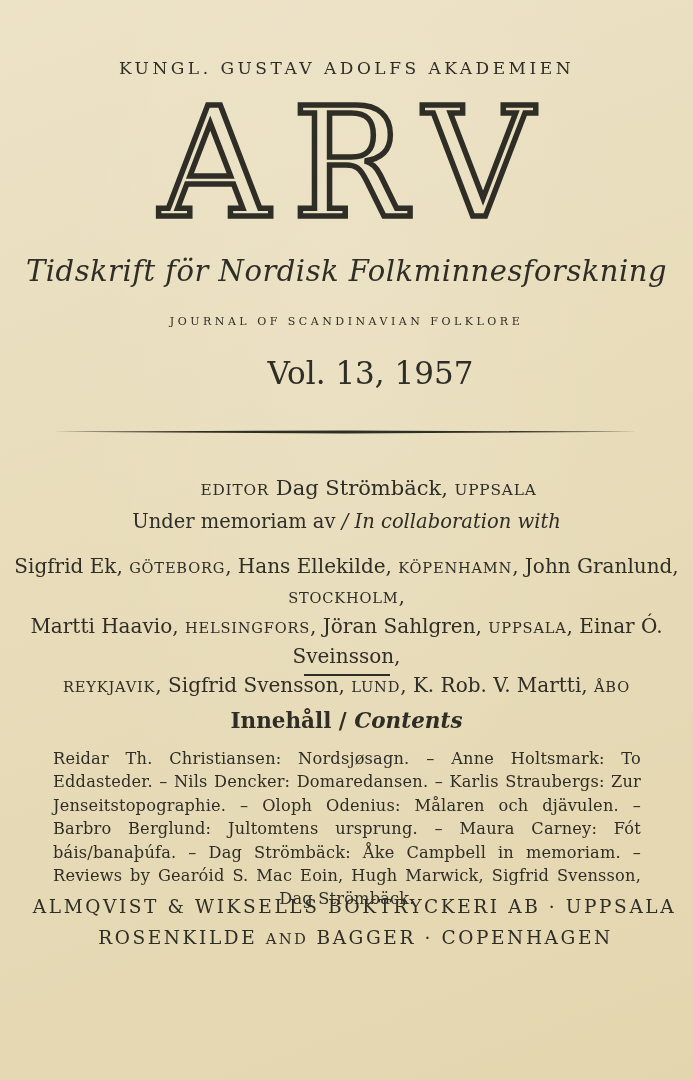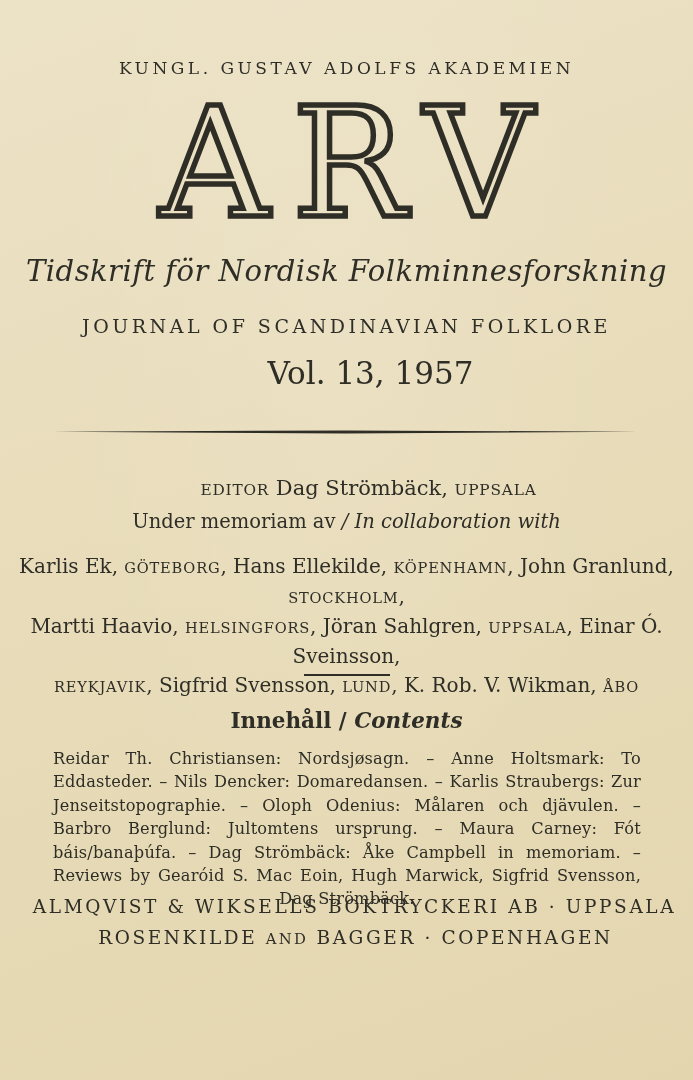"JOURNAL OF SCANDINAVIAN FOLKLORE" .subtitle-en { font-size: 19px -> 11px }
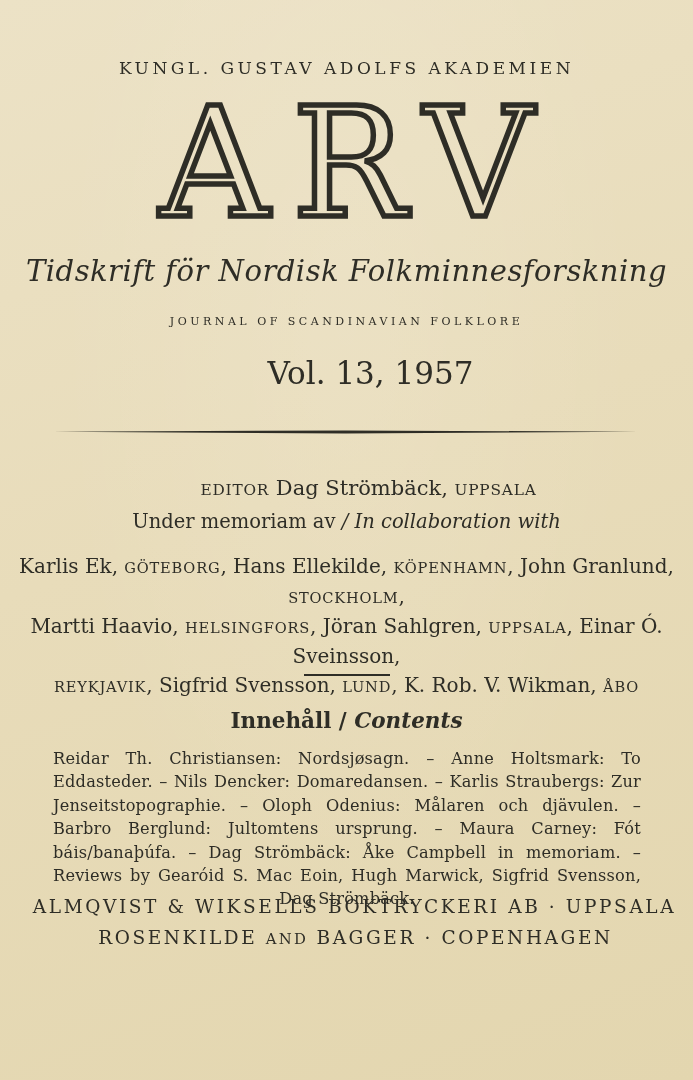"Karlis Ek," span { text: Karlis -> Sigfrid }
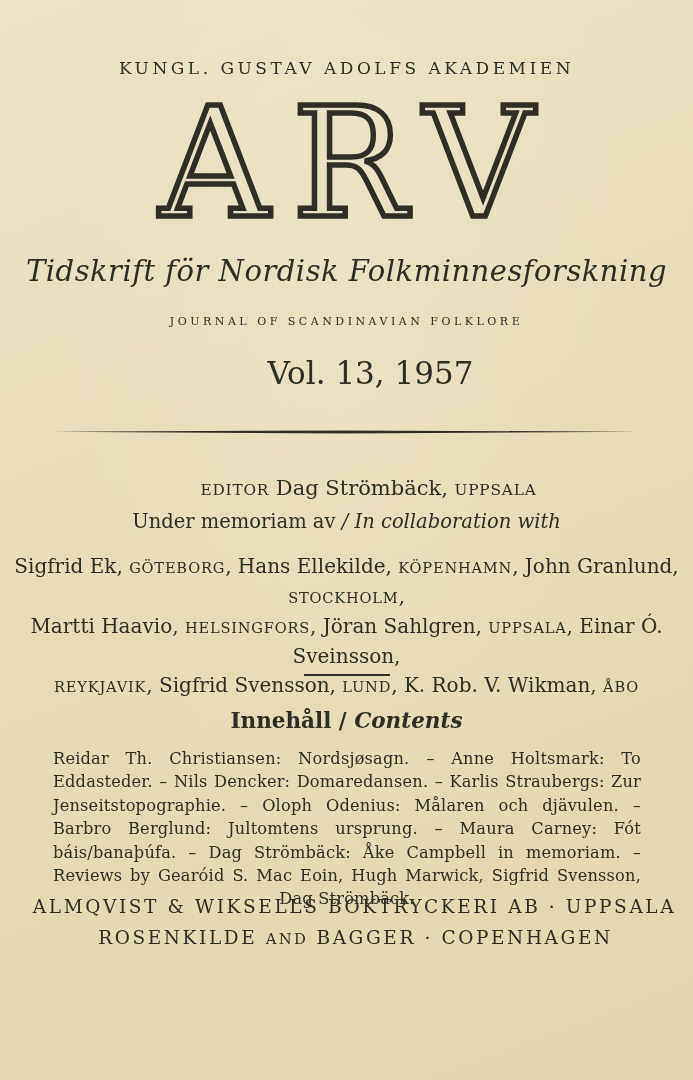", K. Rob. V. Wikman," span { text: Wikman -> Martti }
